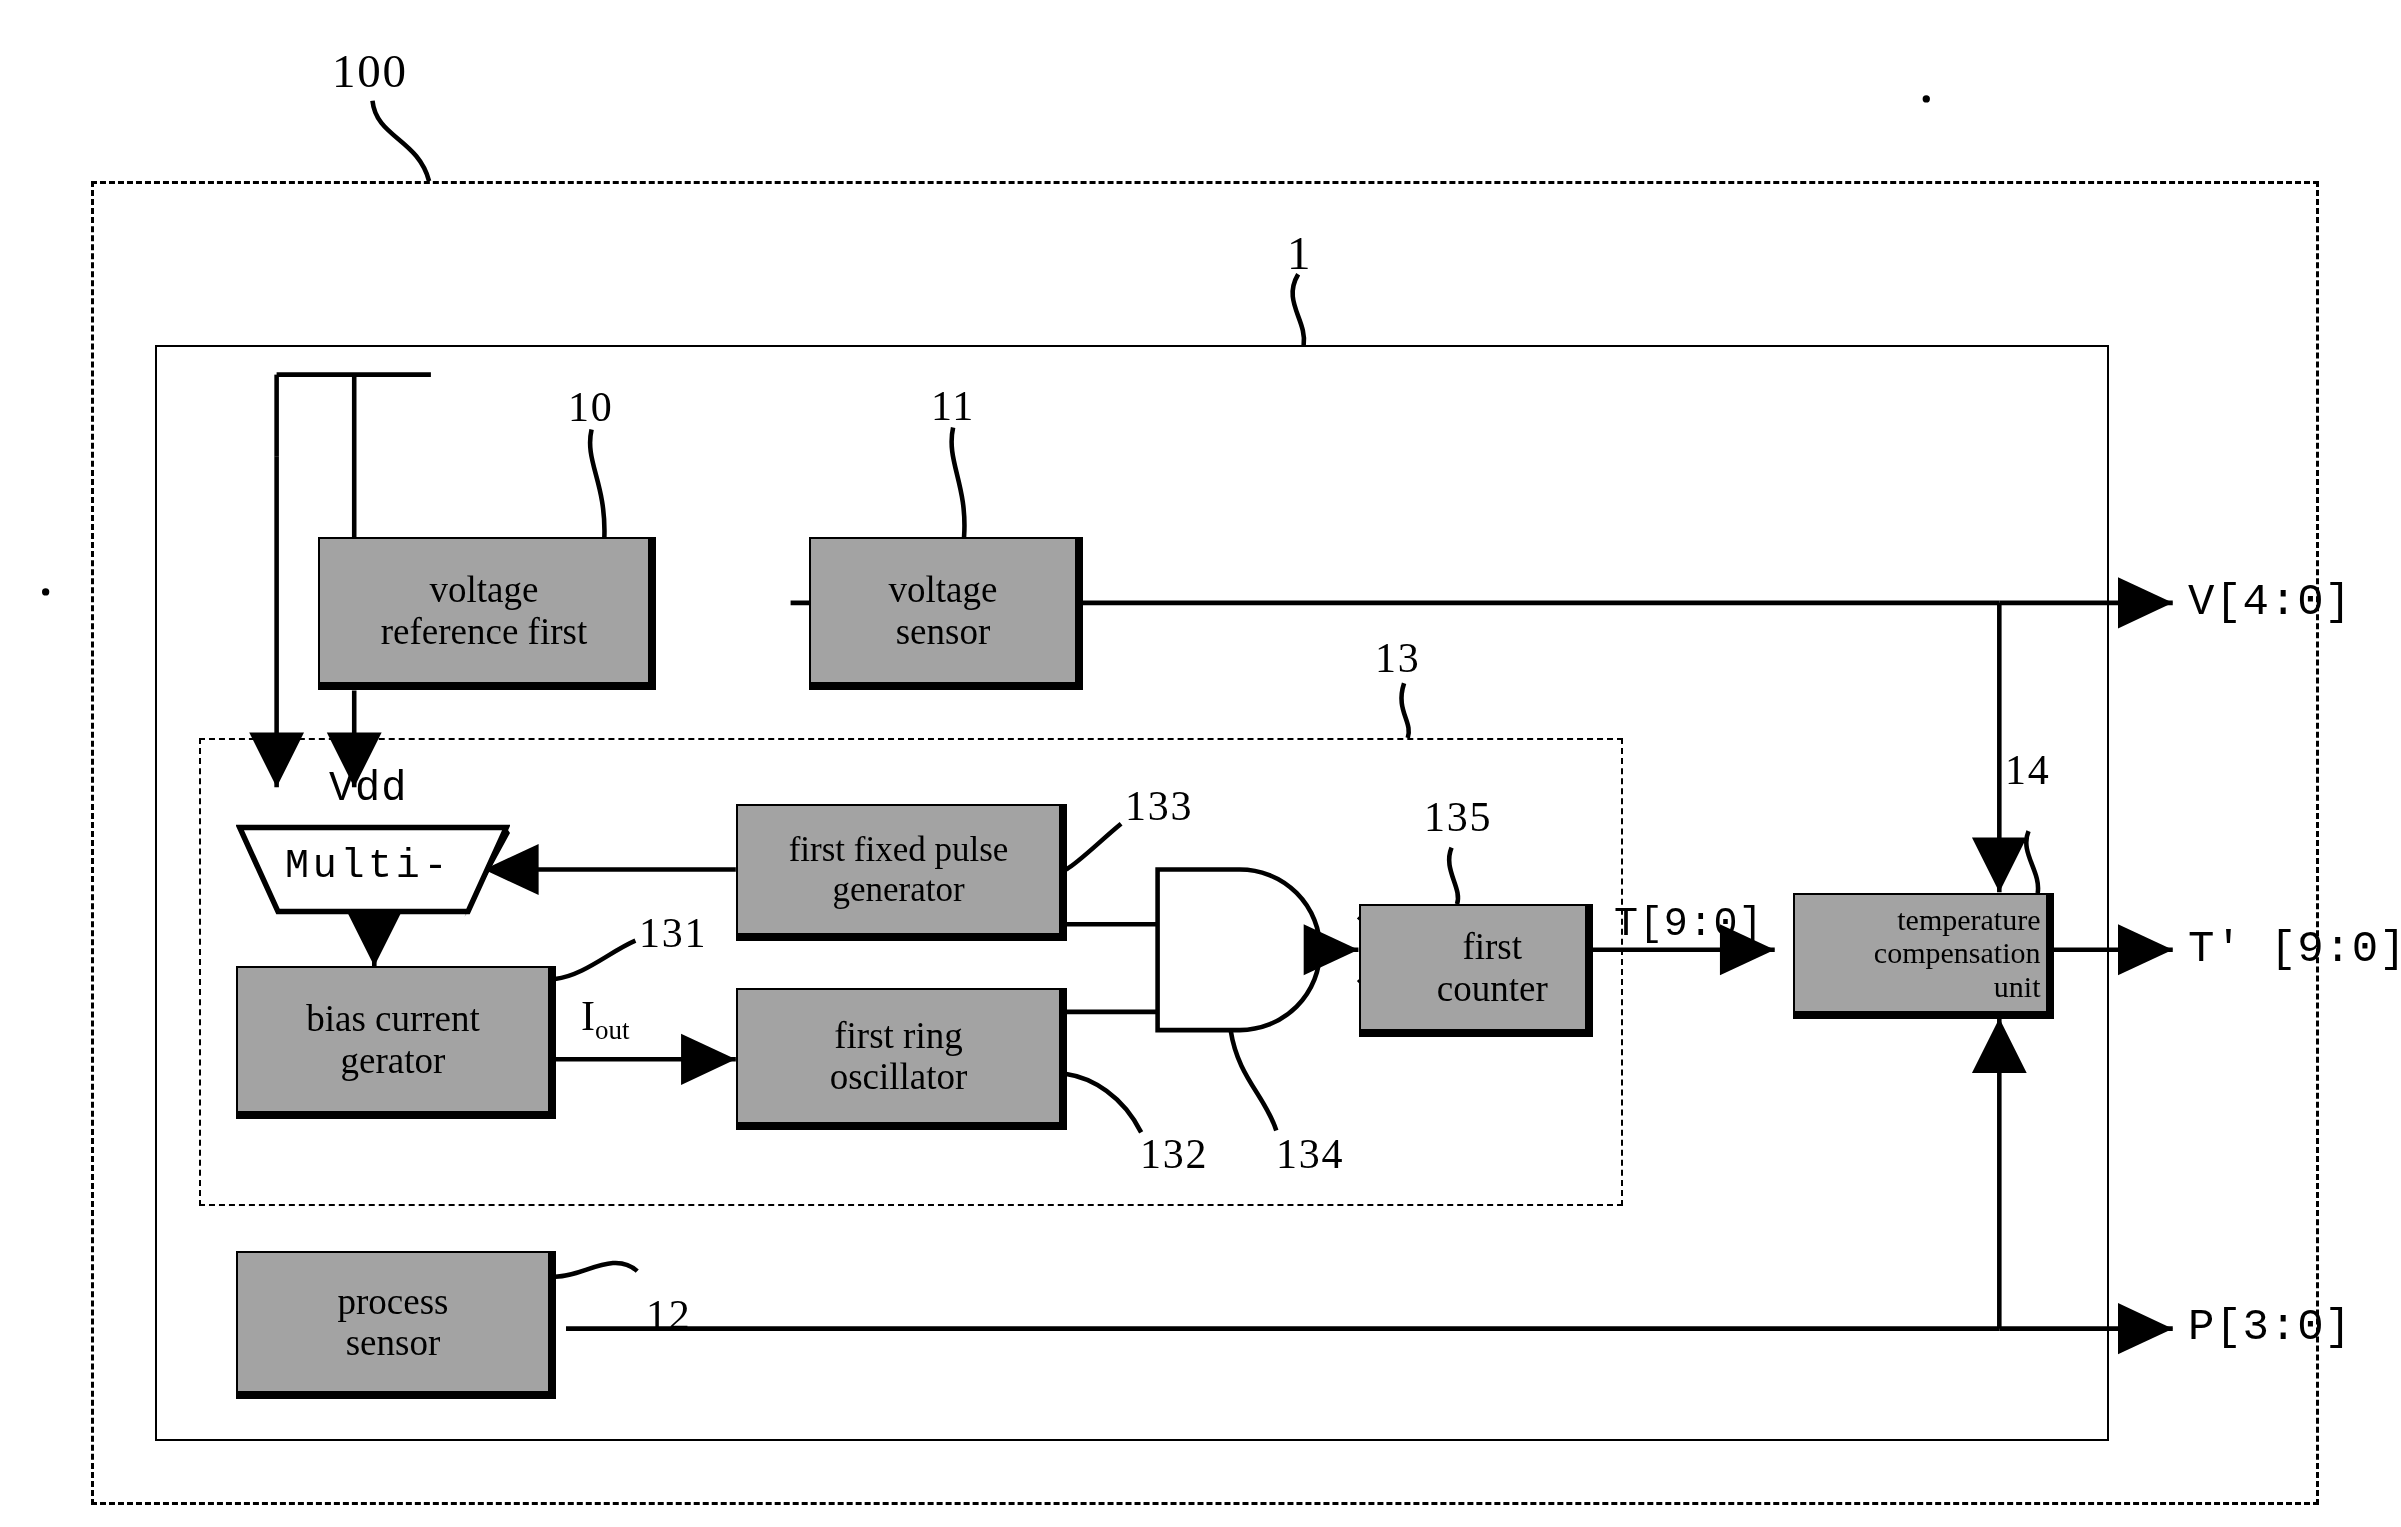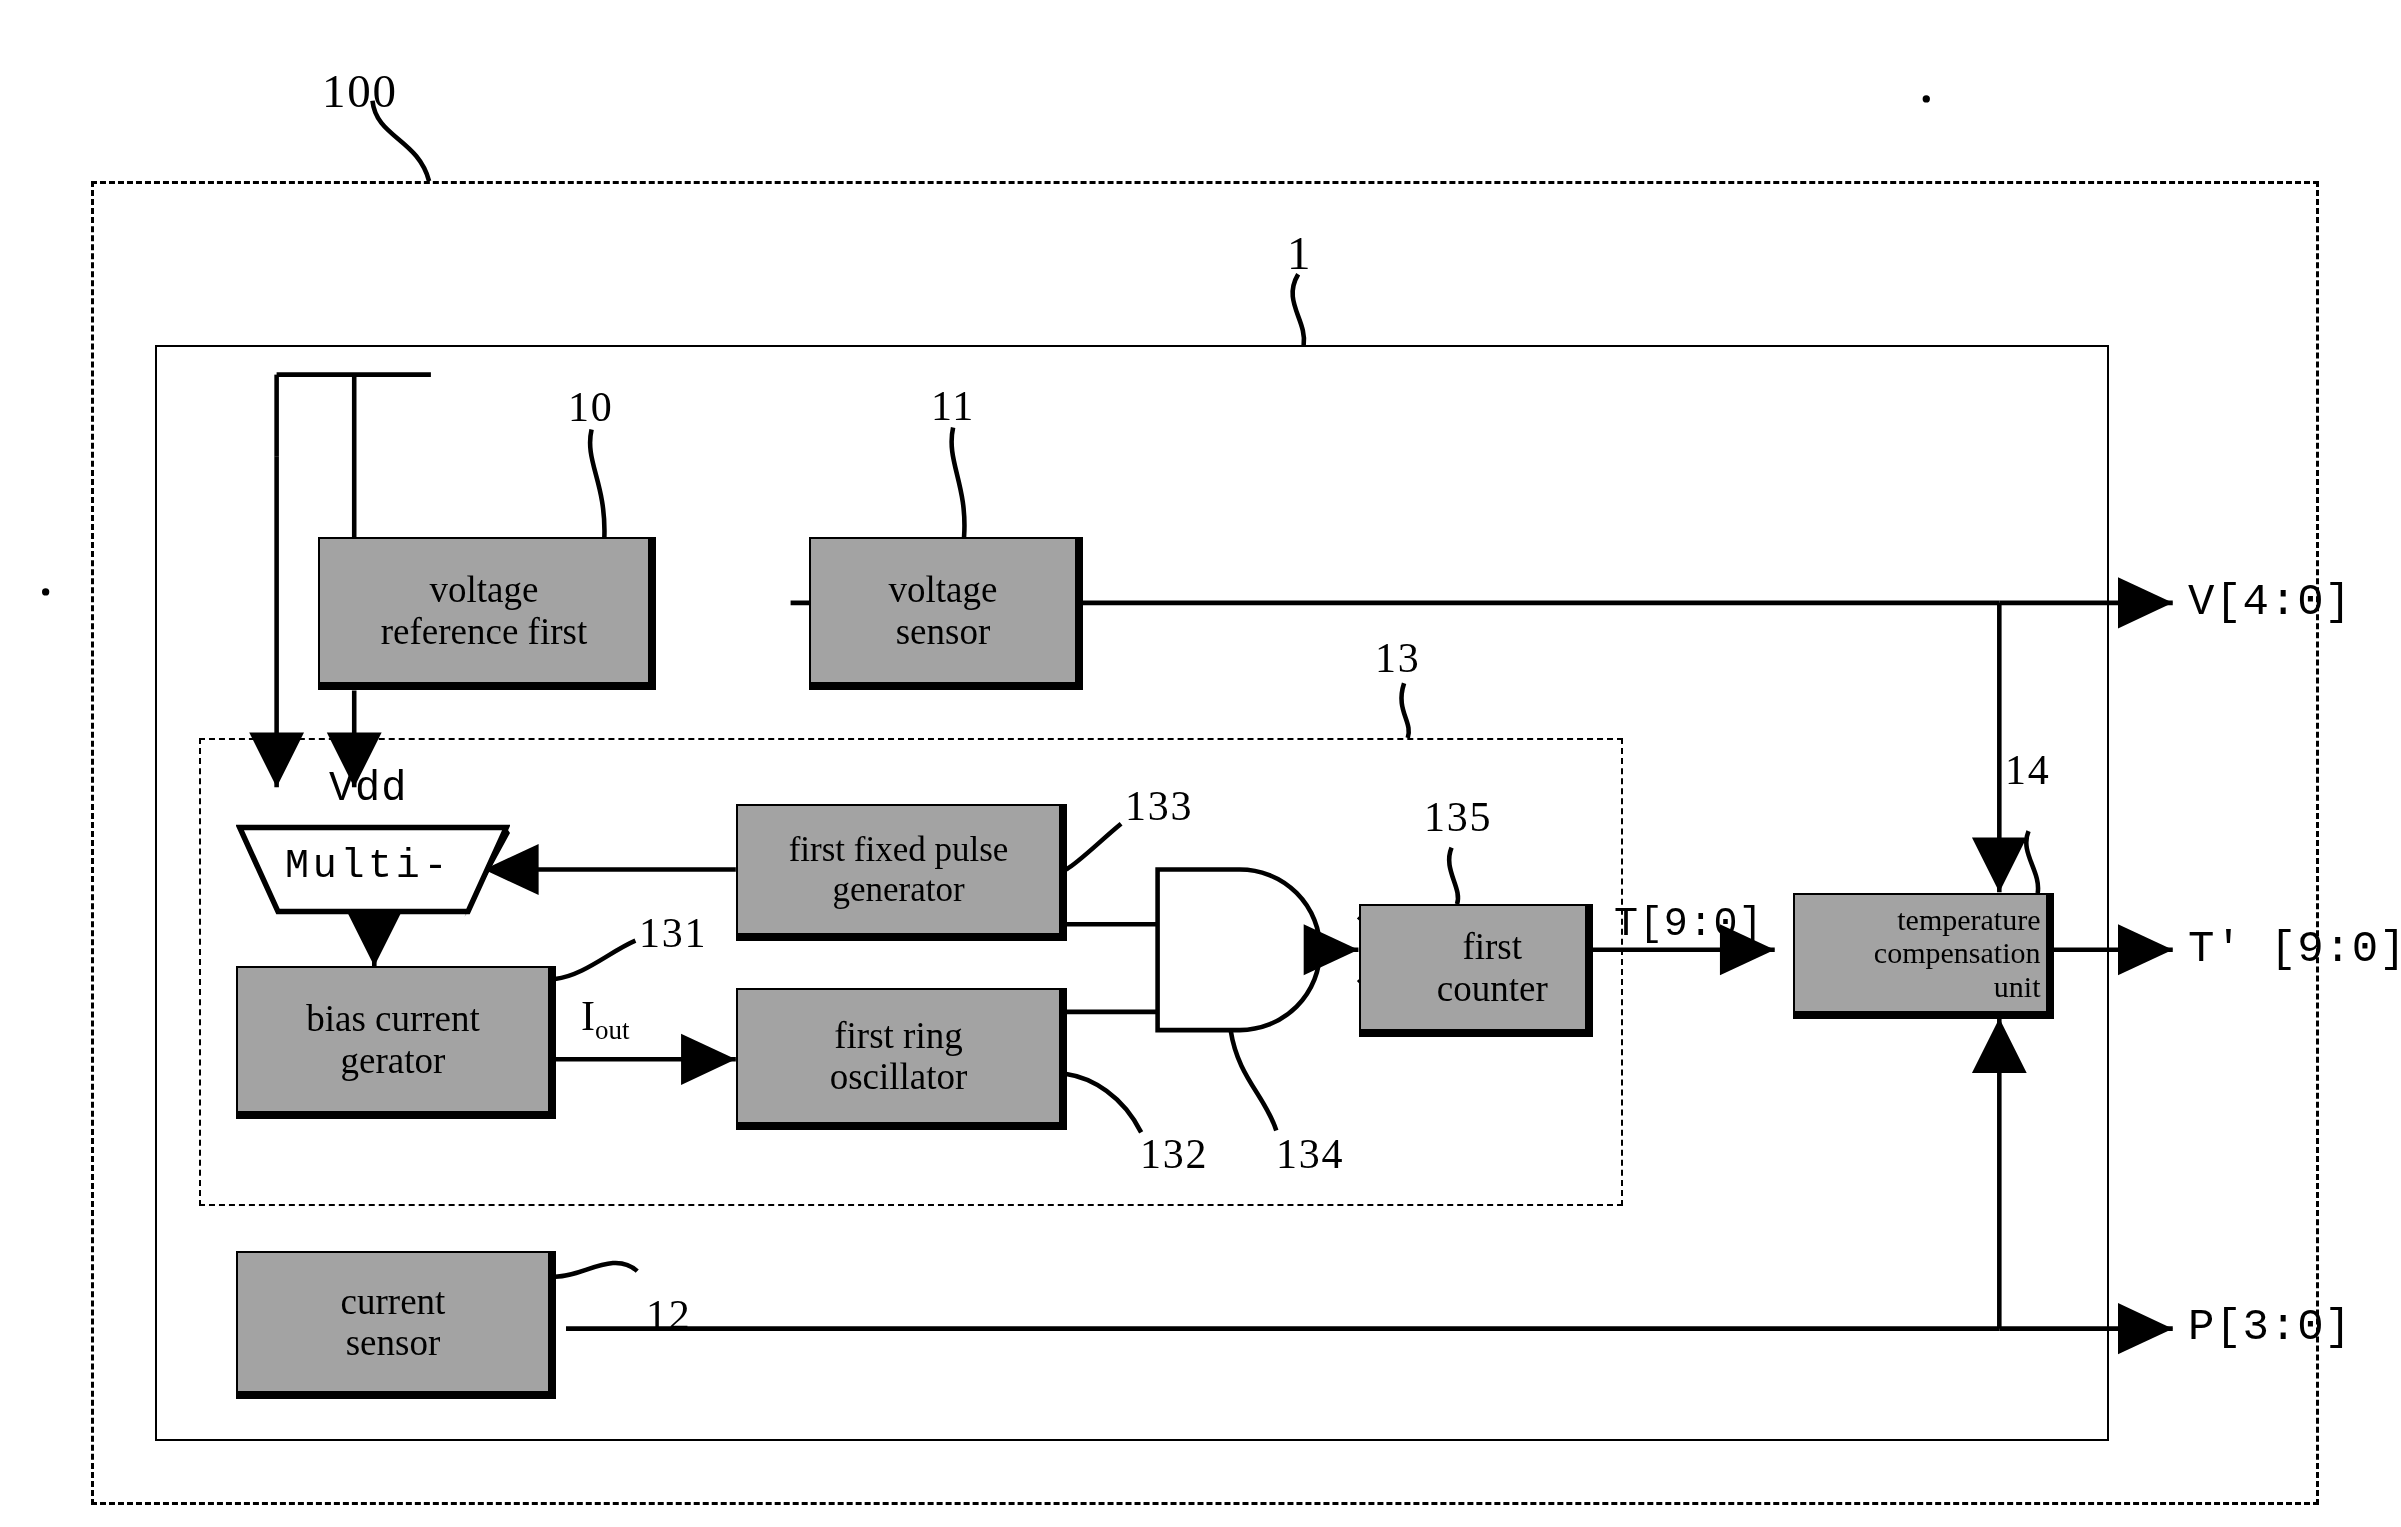"100" div.abs { left: 322px -> 332px; margin-top: 20px -> none }
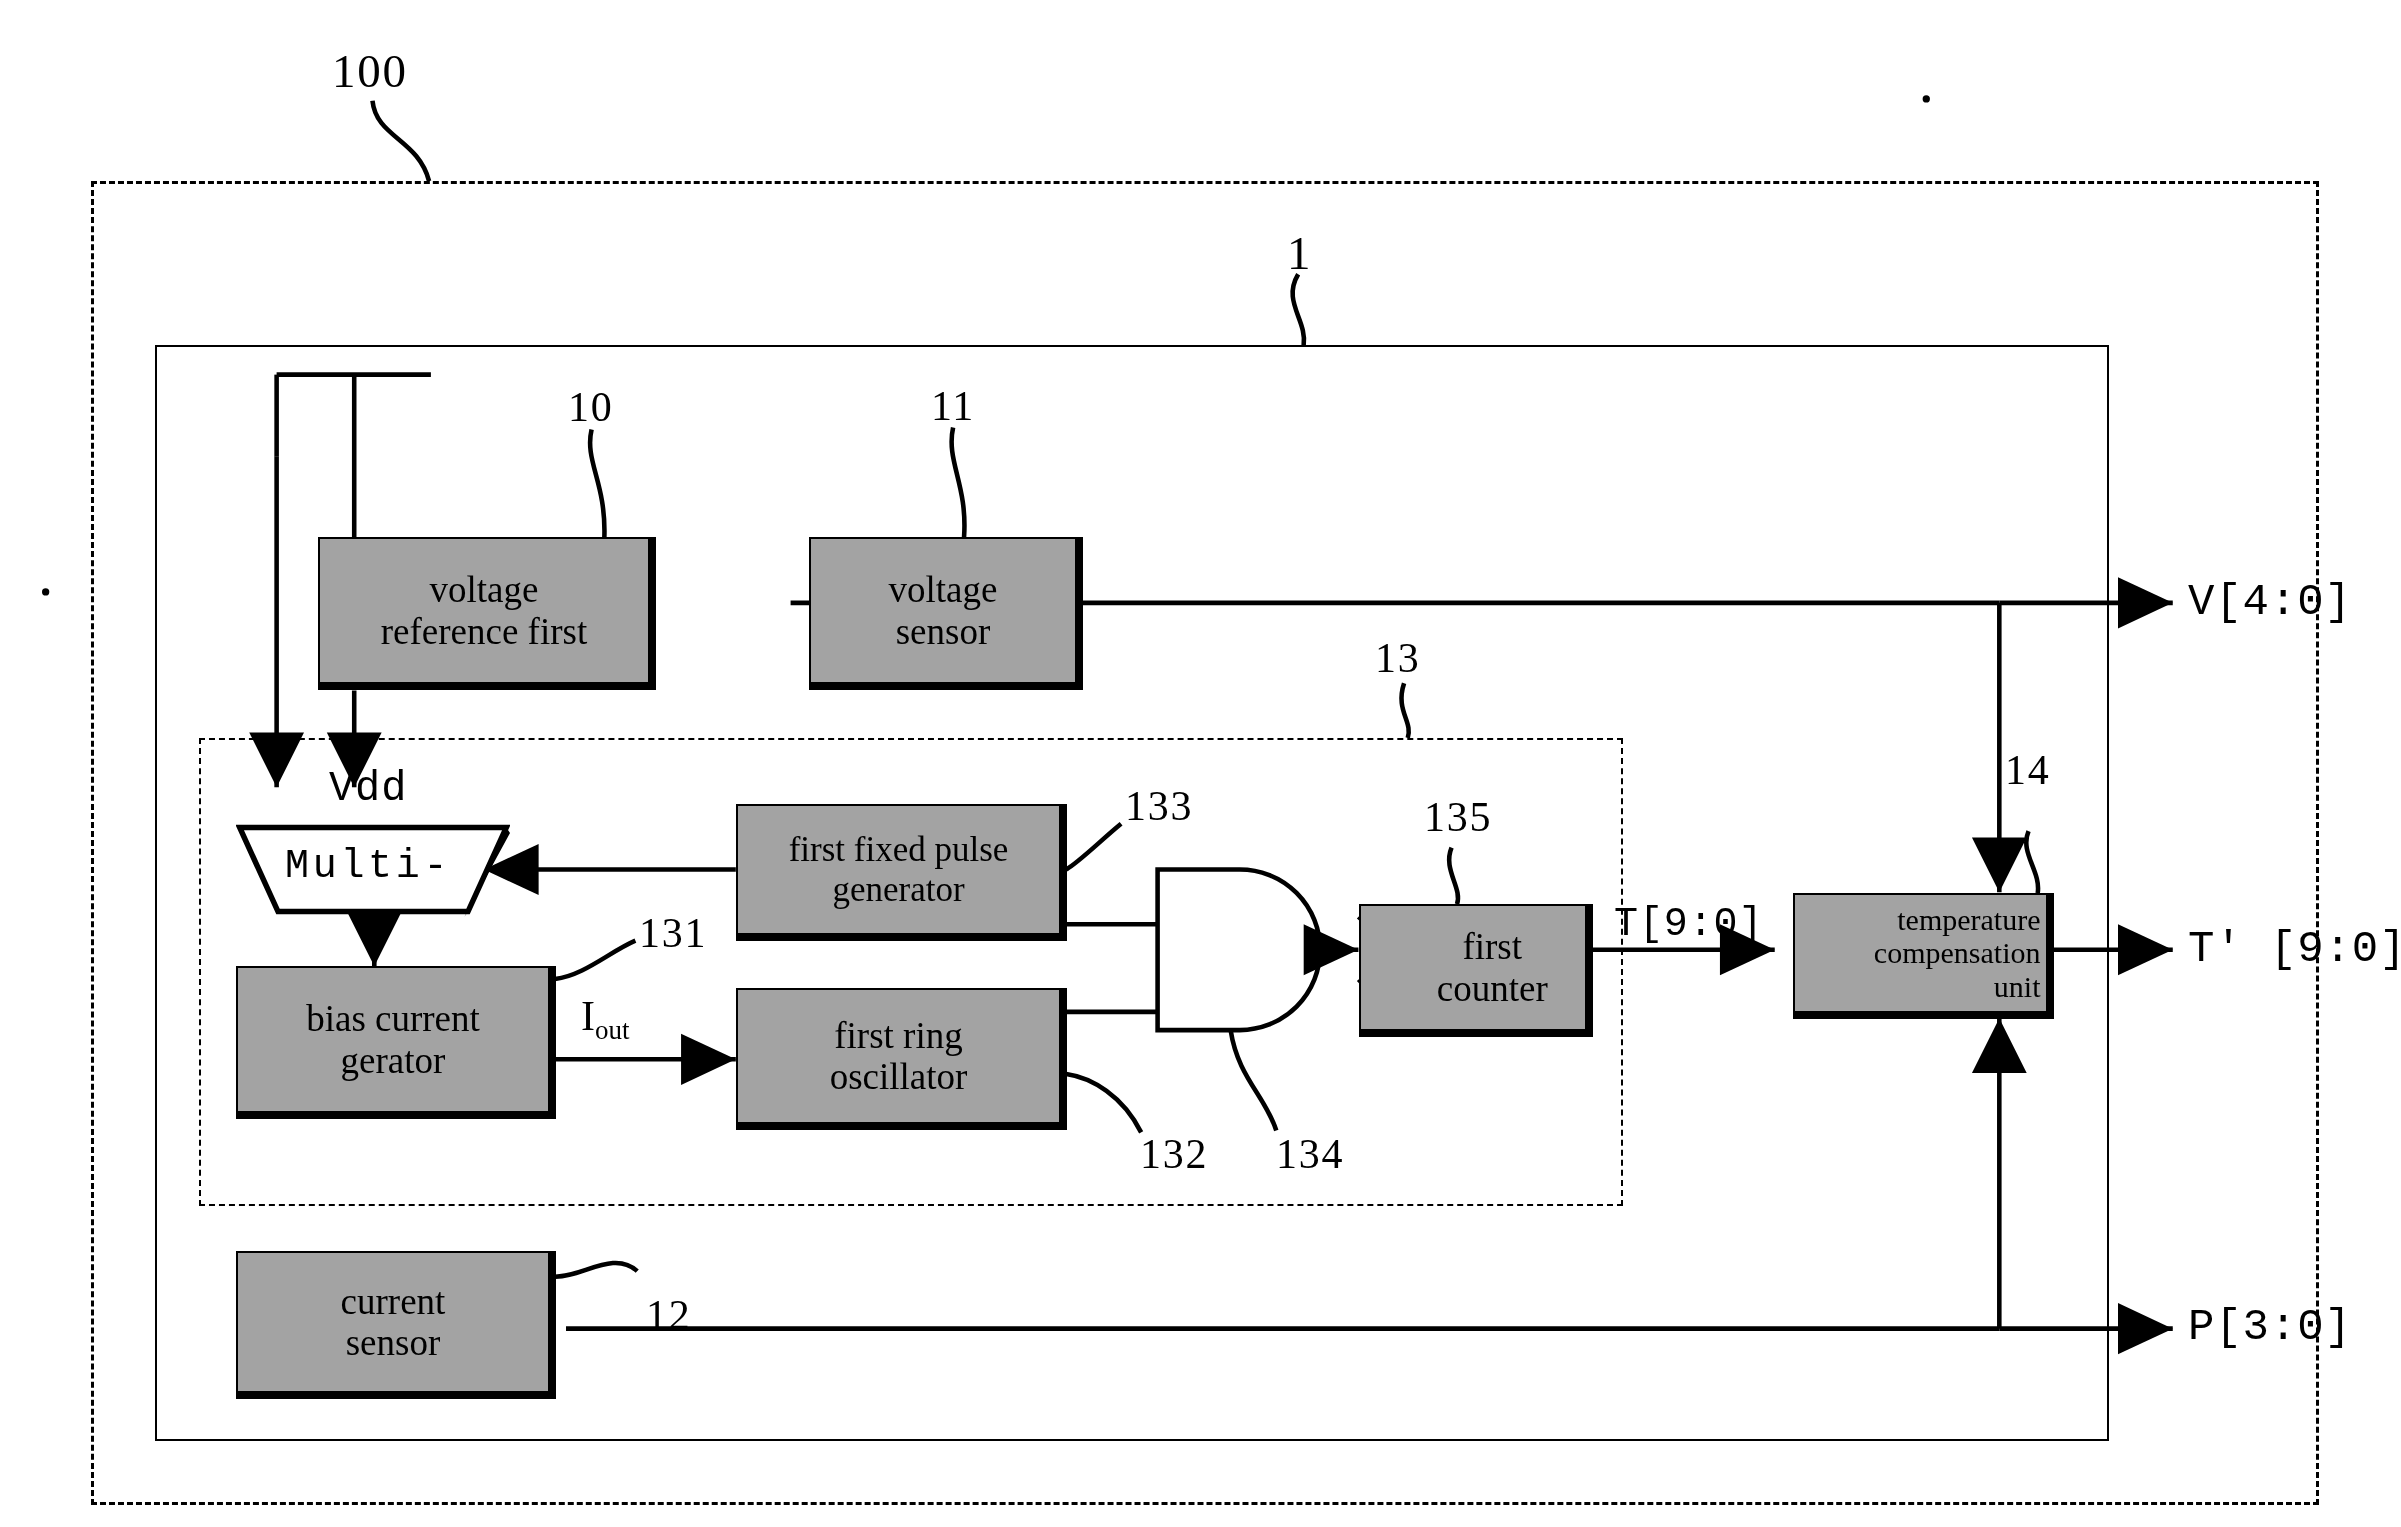"current" span { text: current -> process }
